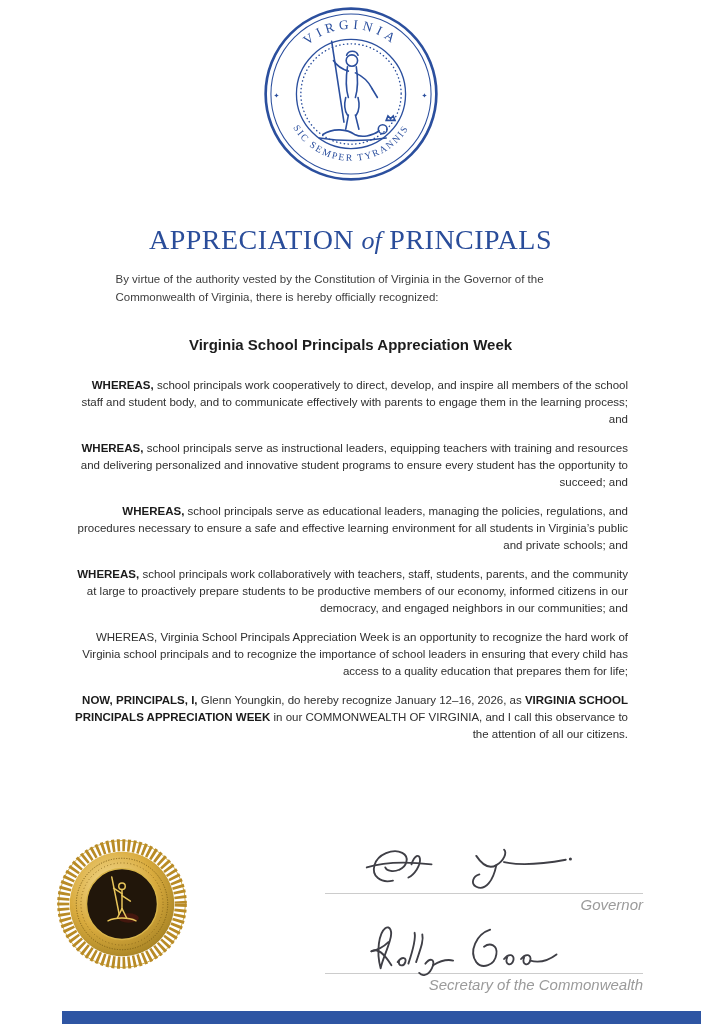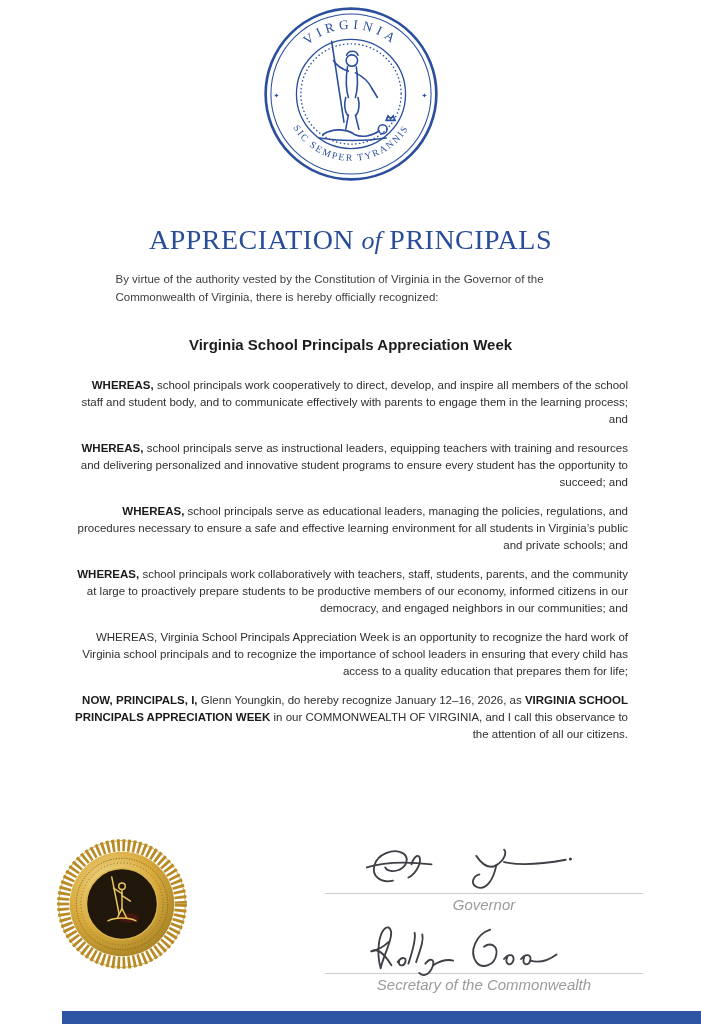"Governor" .sig-label { text-align: center -> right }
